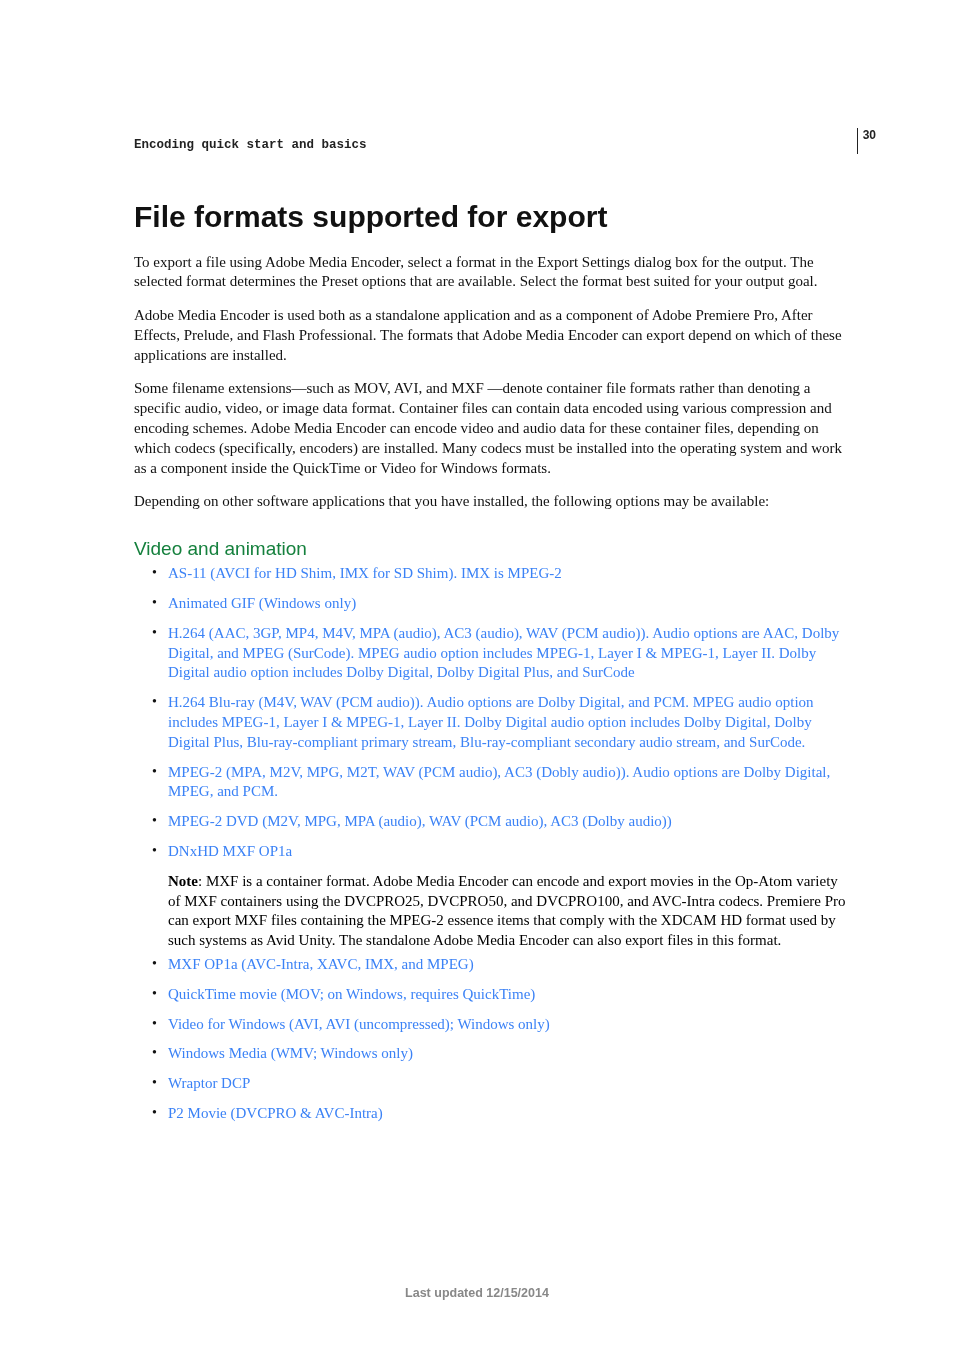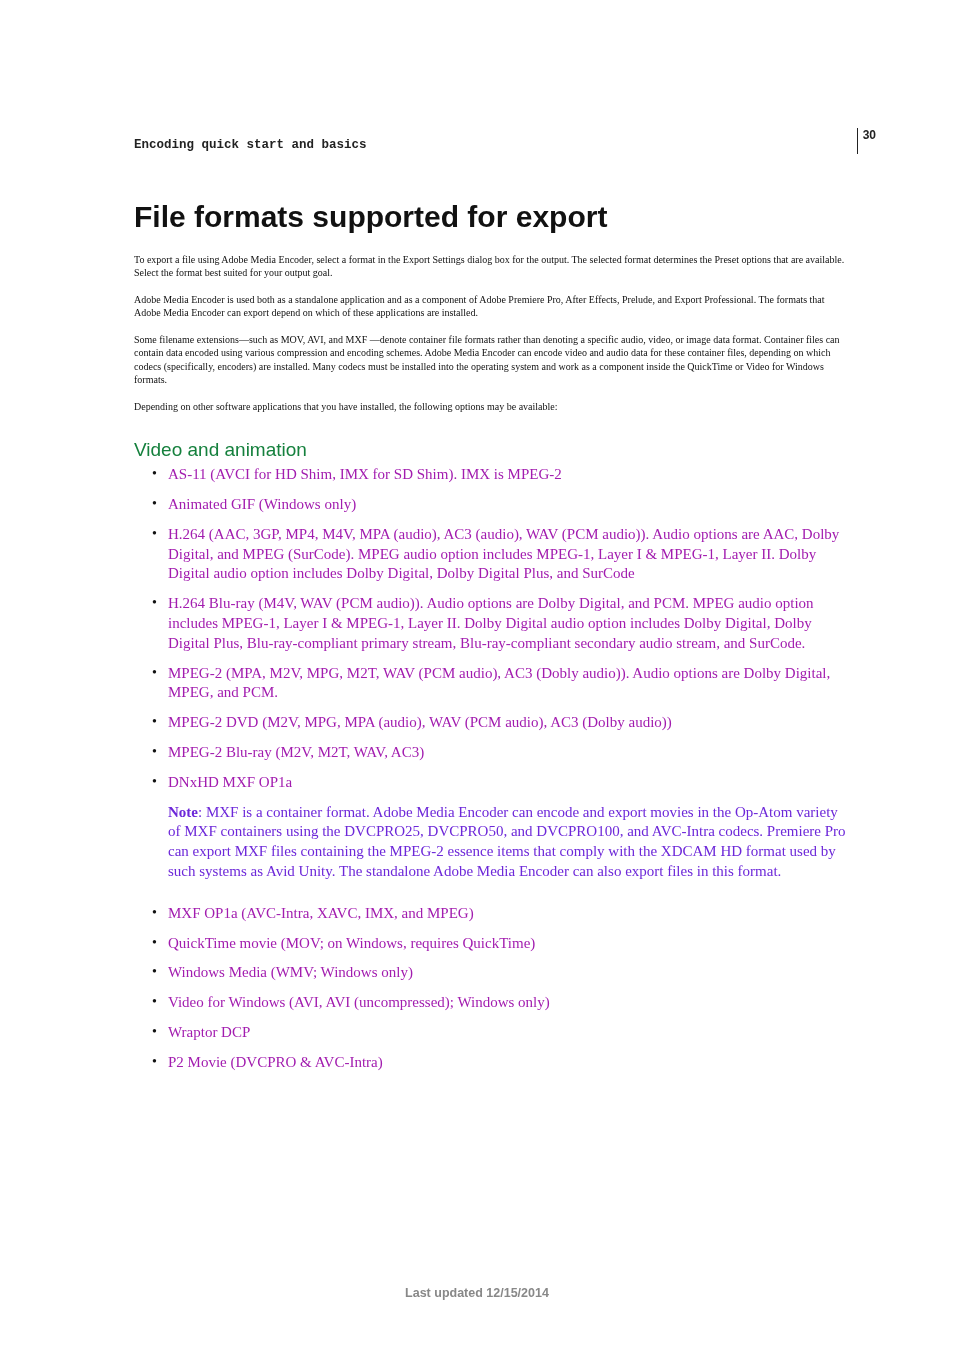"To export a file using" p.body { font-size: 10px -> 15px }
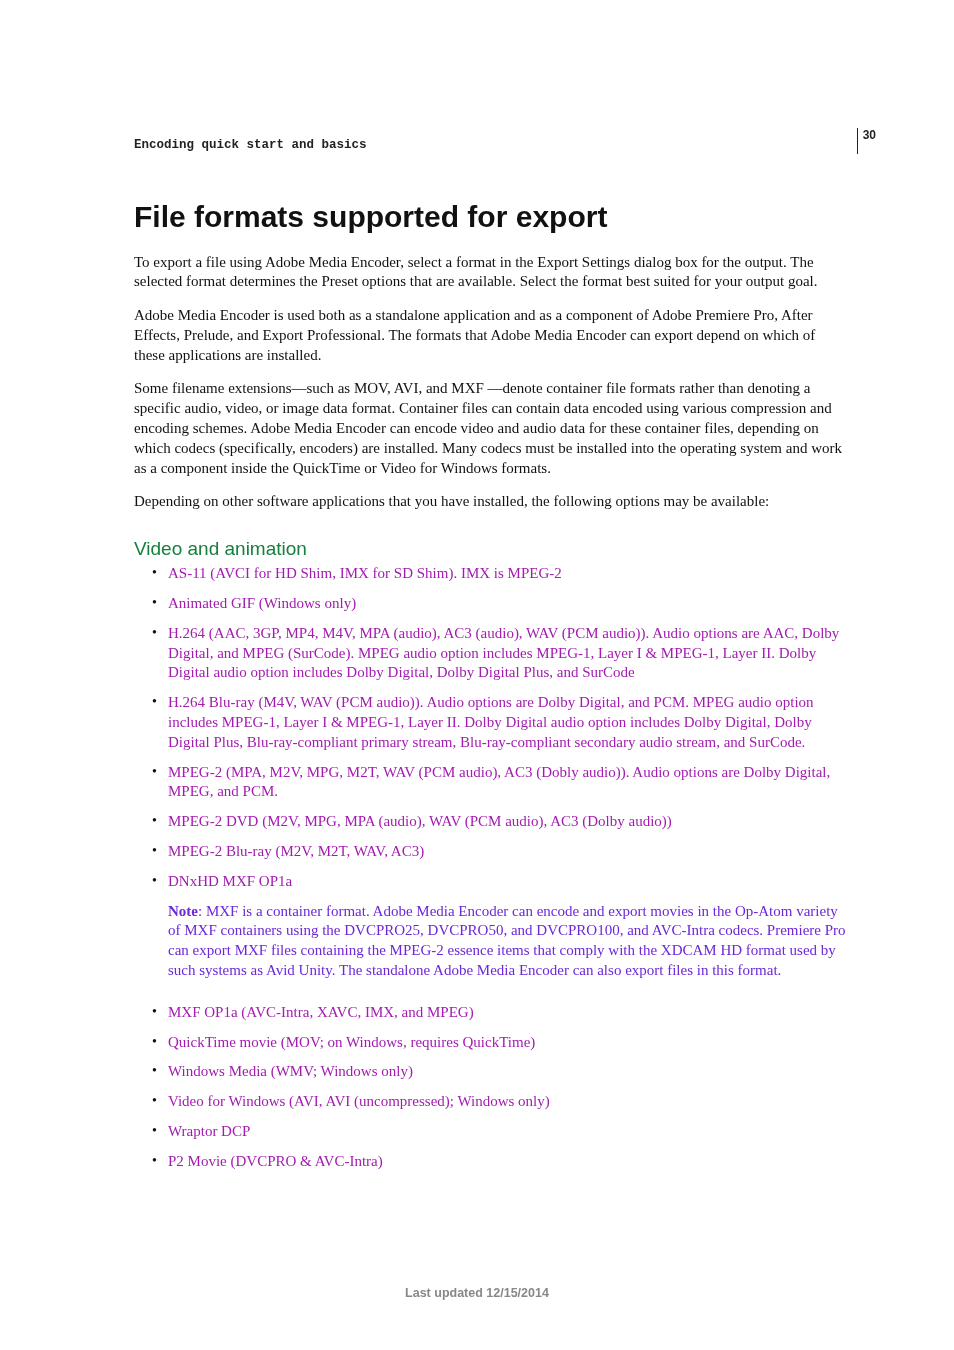"Adobe Media Encoder is used" p.body { text: Export -> Flash }
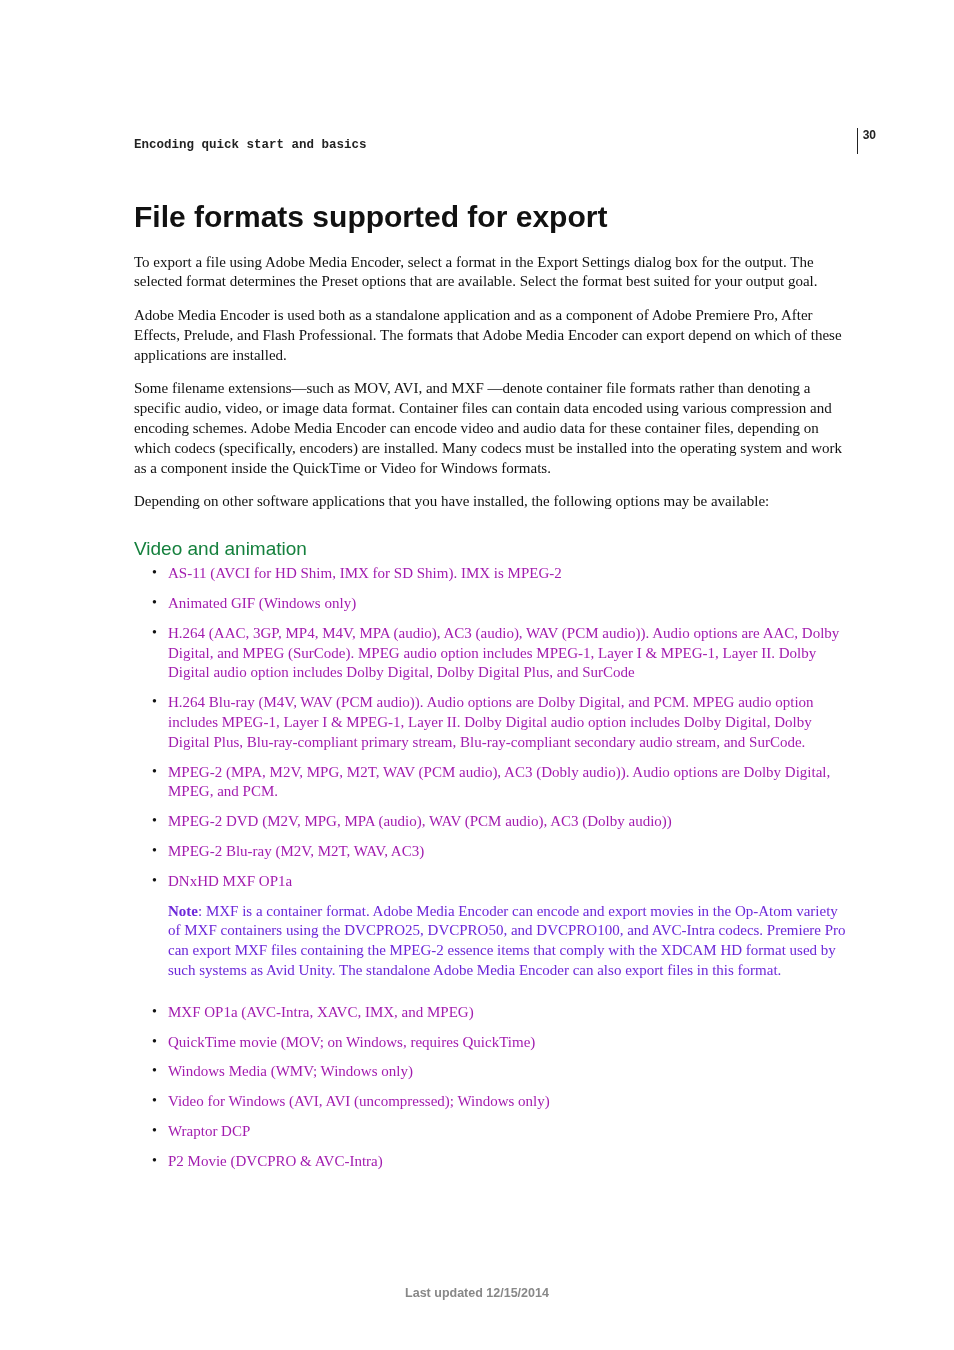"AS-11 (AVCI for HD Shim," ul.bullets > li { color: #a21caf -> #3b82f6 }
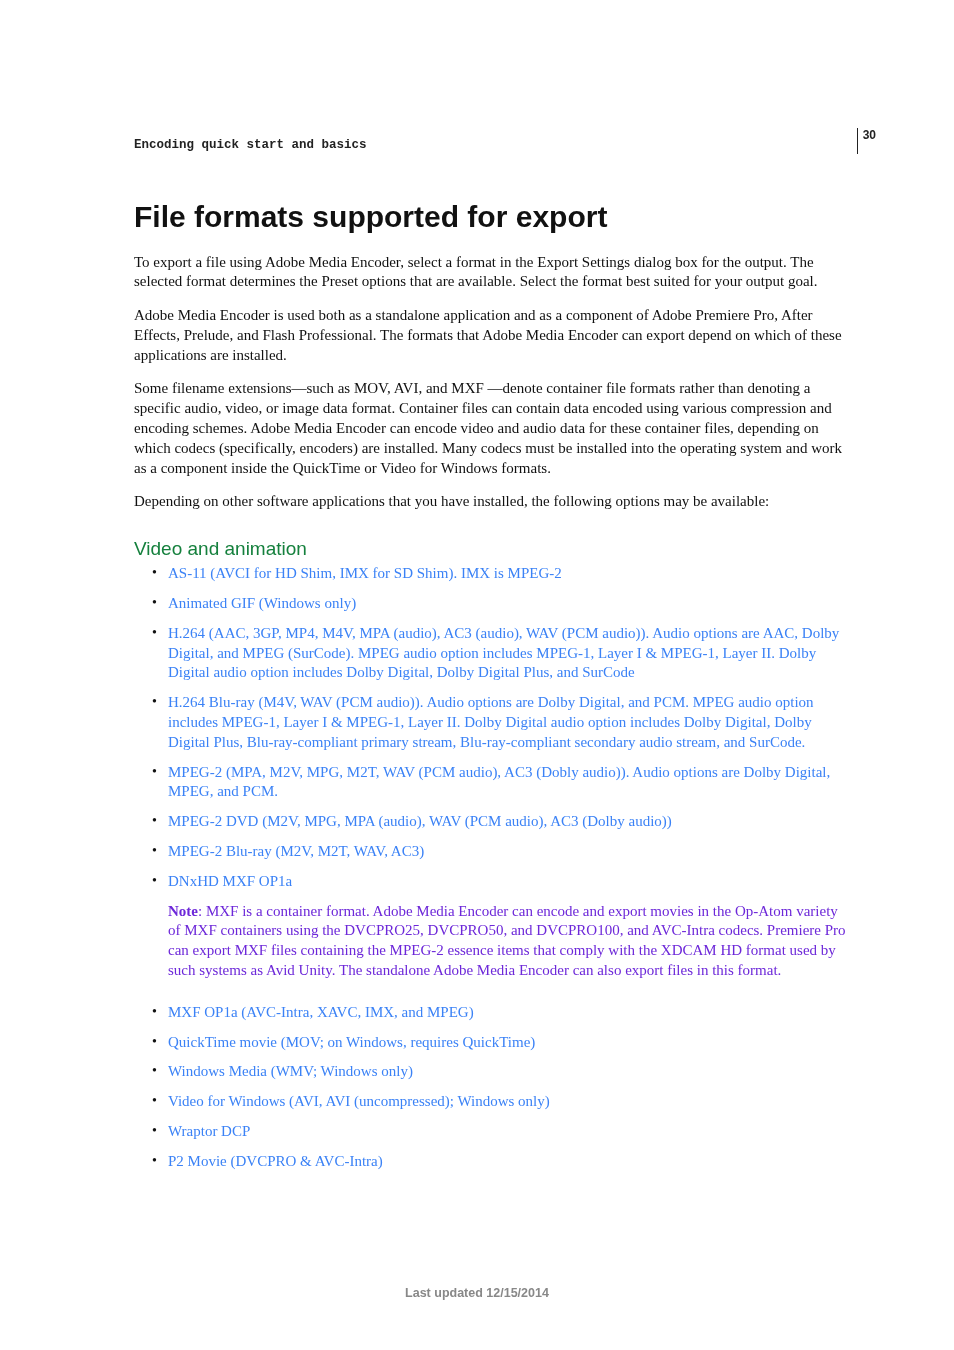"MPEG-2 Blu-ray (M2V, M2T, WAV," li { html: <li>MPEG-2 Blu-ray (M2V, M2T, WAV, AC3)</li> -> none }
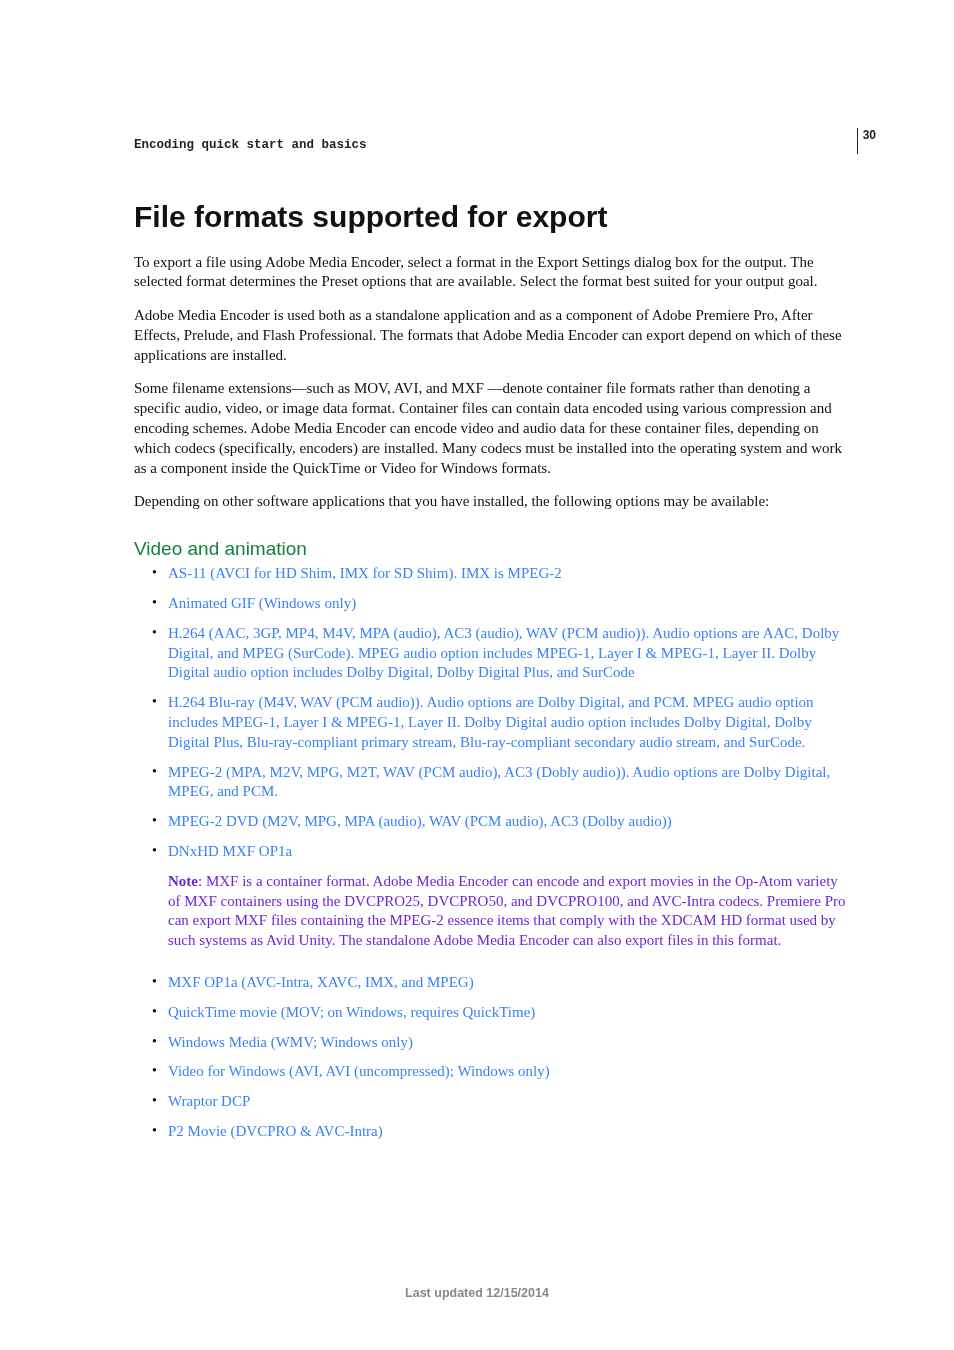"Note: MXF is a container" .note { color: #6d28d9 -> #000000; margin: 2px 0 22px 34px -> 2px 0 4px 34px }
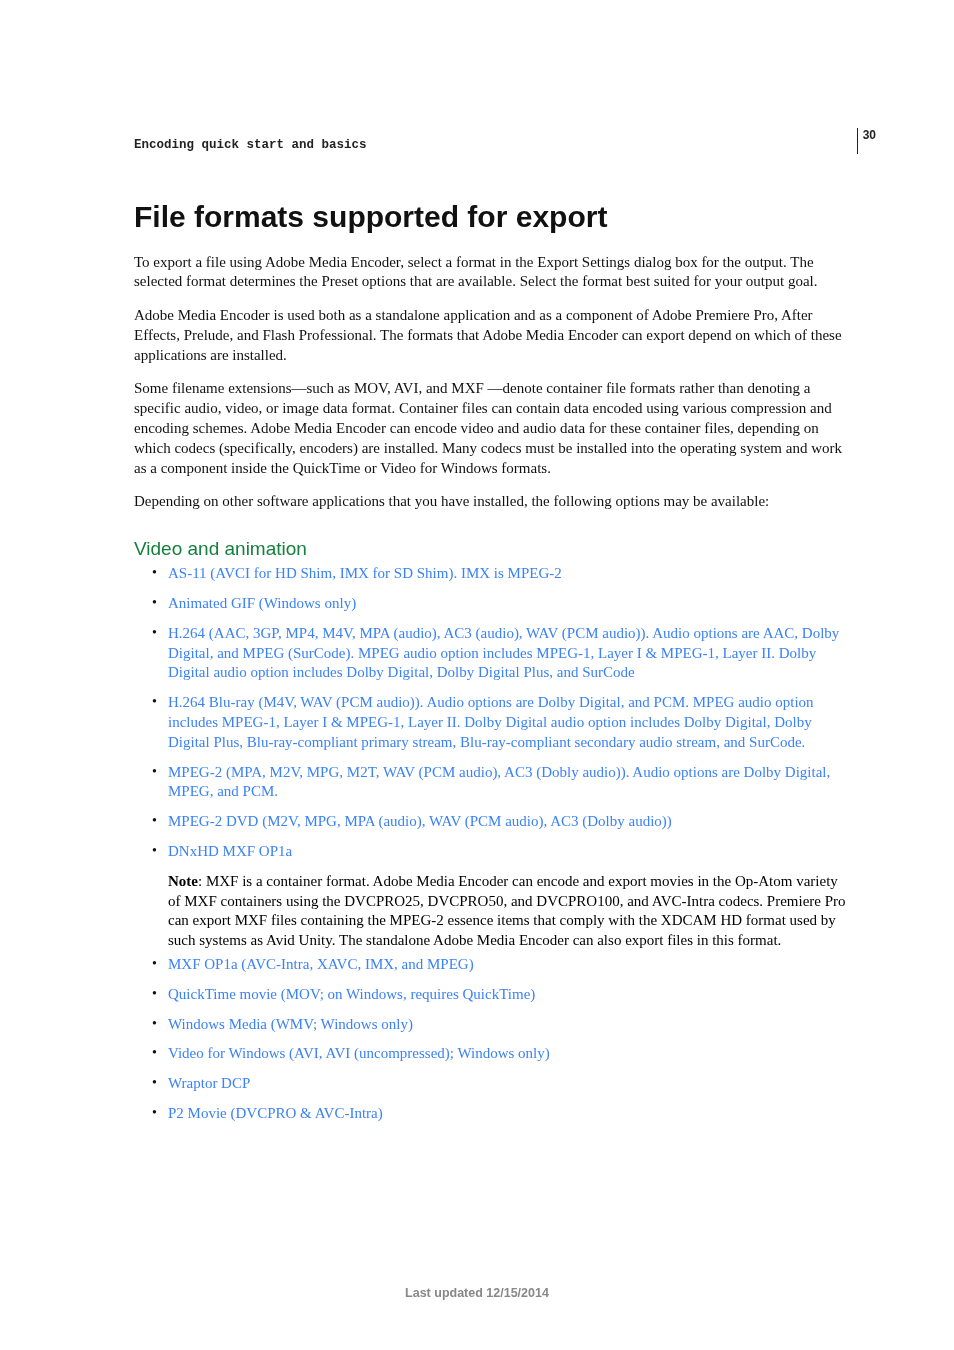"Windows Media (WMV; Windows only)" li { order: before "Video for Windows (AVI, AVI" -> after "Video for Windows (AVI, AVI" }
